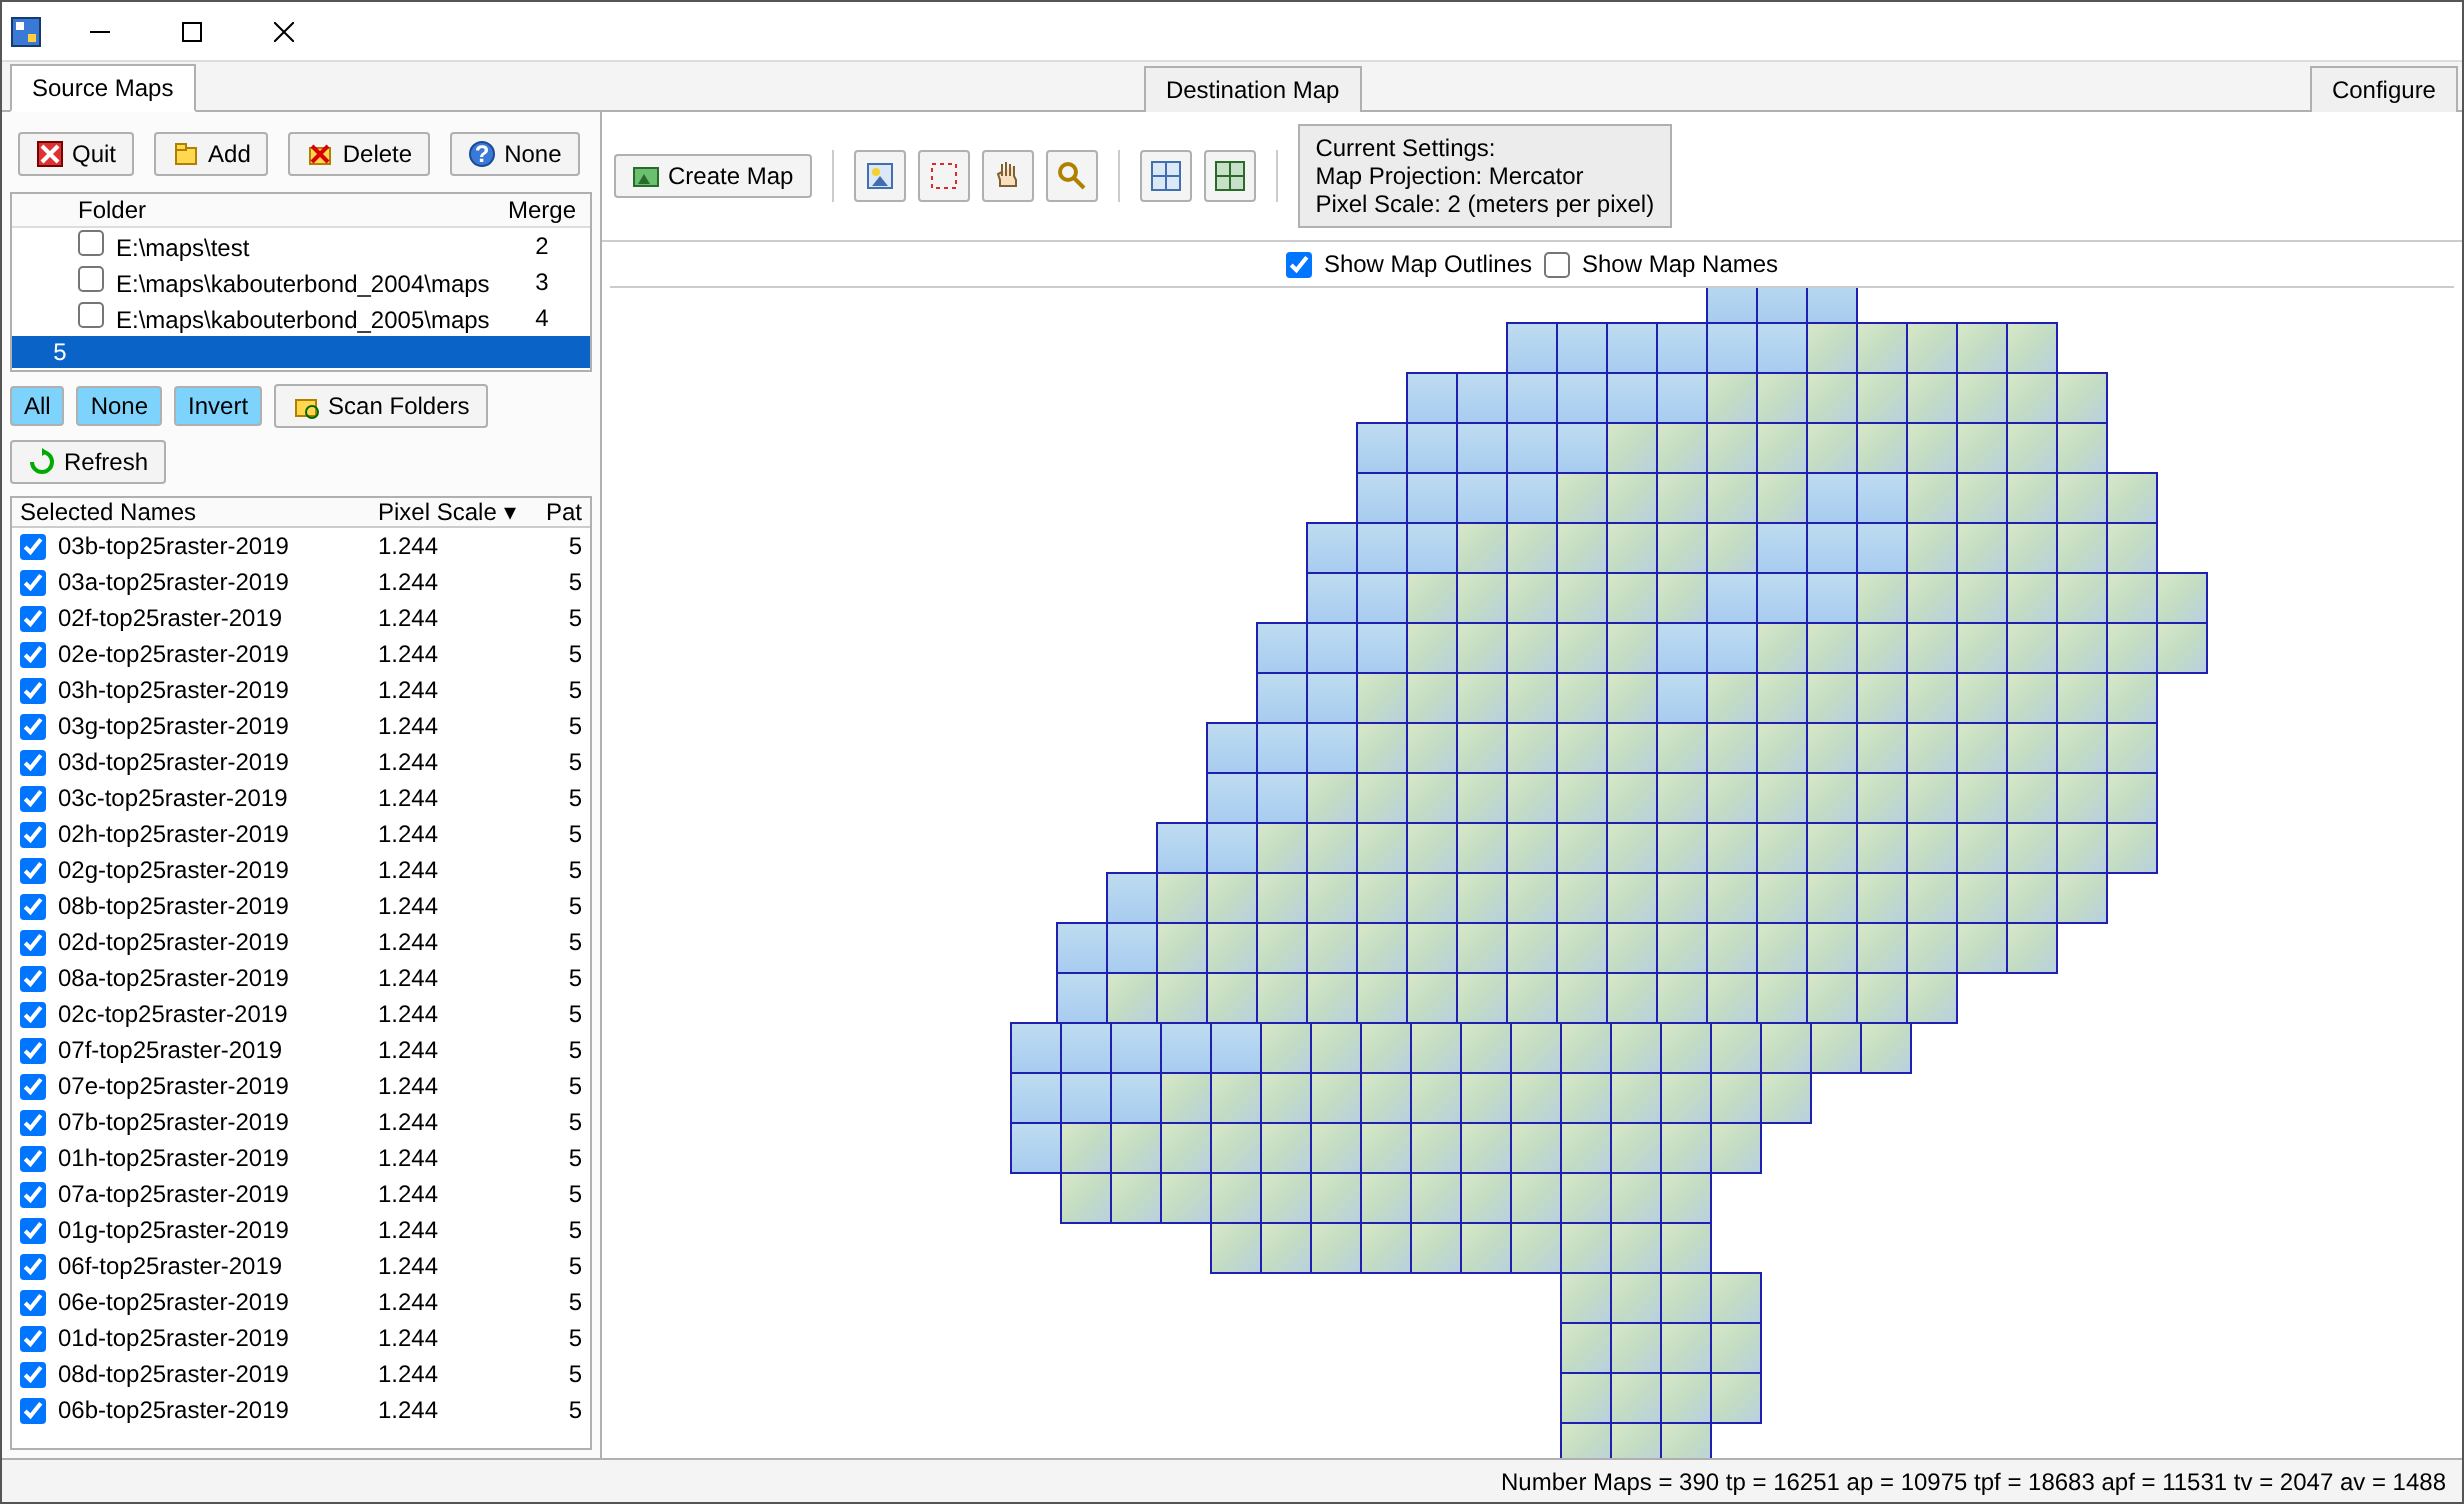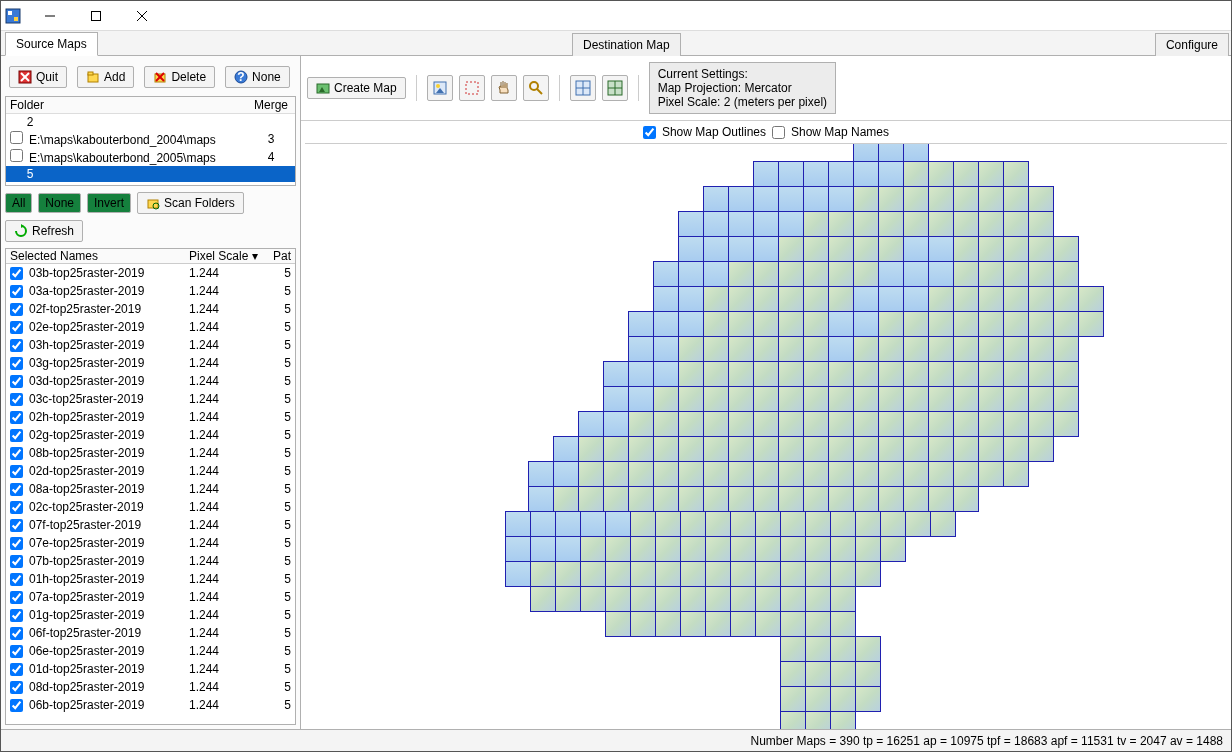"Folder" .folder-col-name { margin-left: none -> 29px }
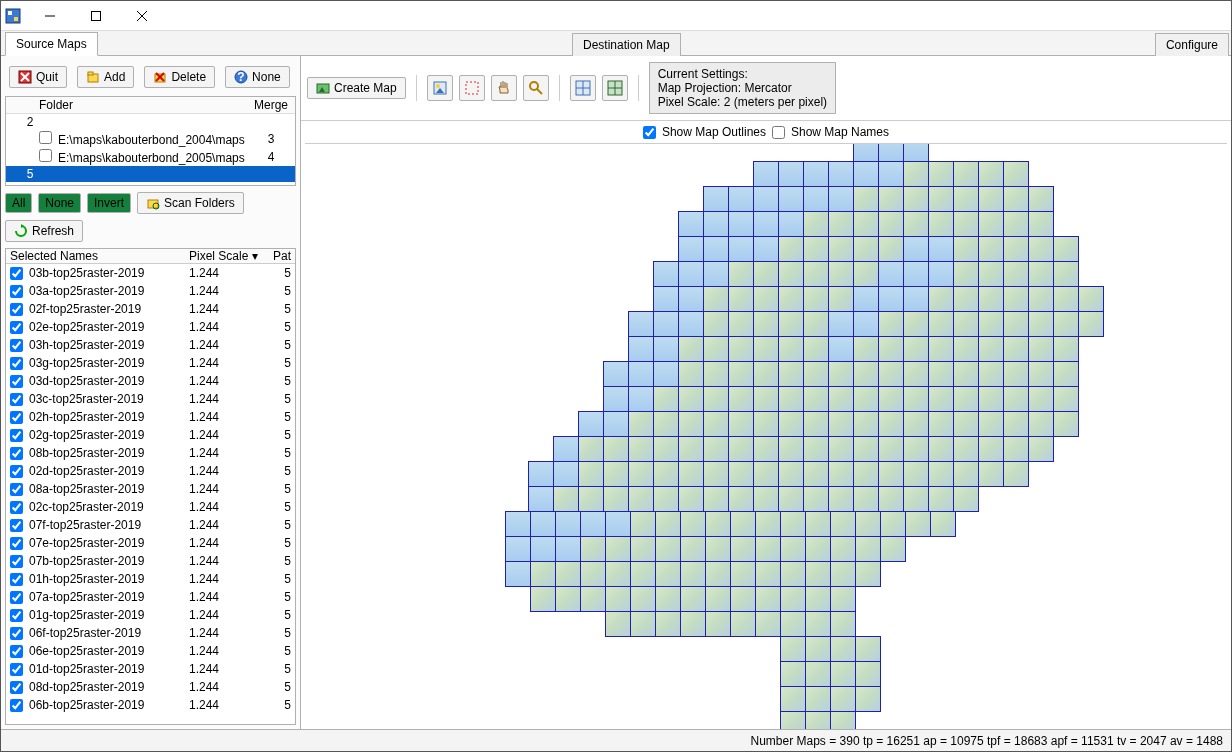"E:\maps\test" span.folder-col-name { html: none -> <span><input>E:\maps\test</span> }
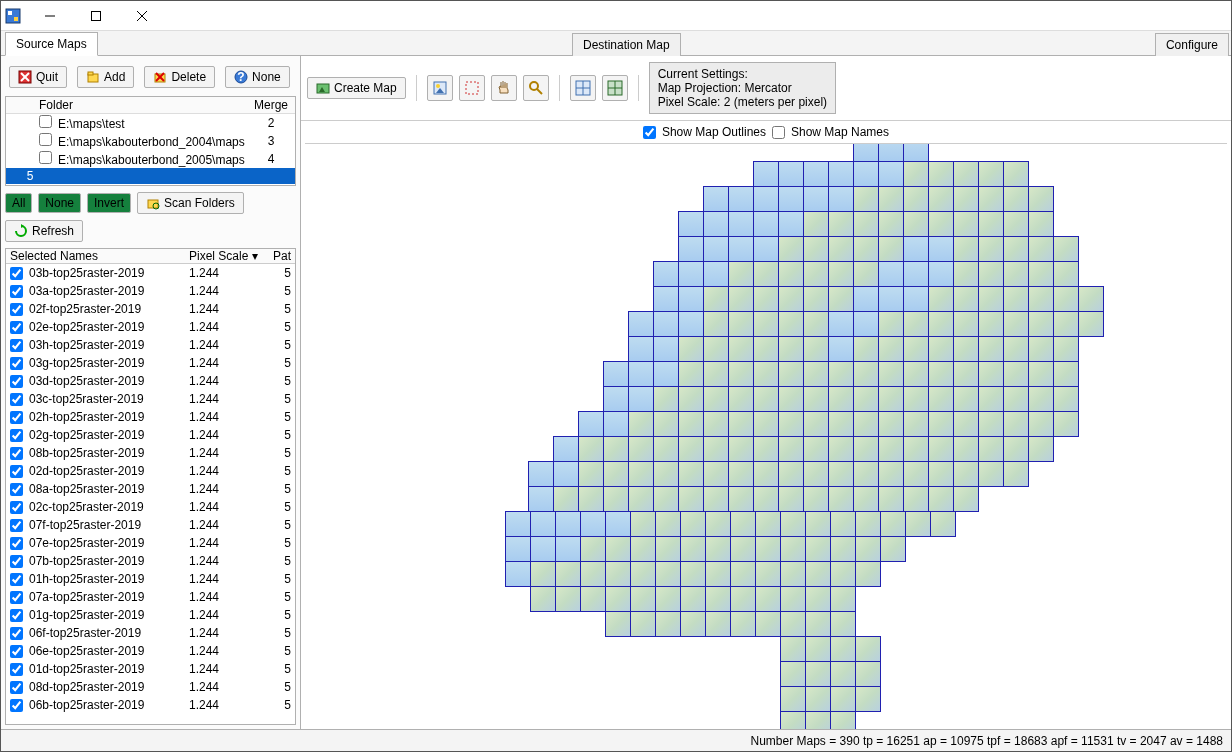"All" .small-btn { background: #15803d -> #7dd3fc }
